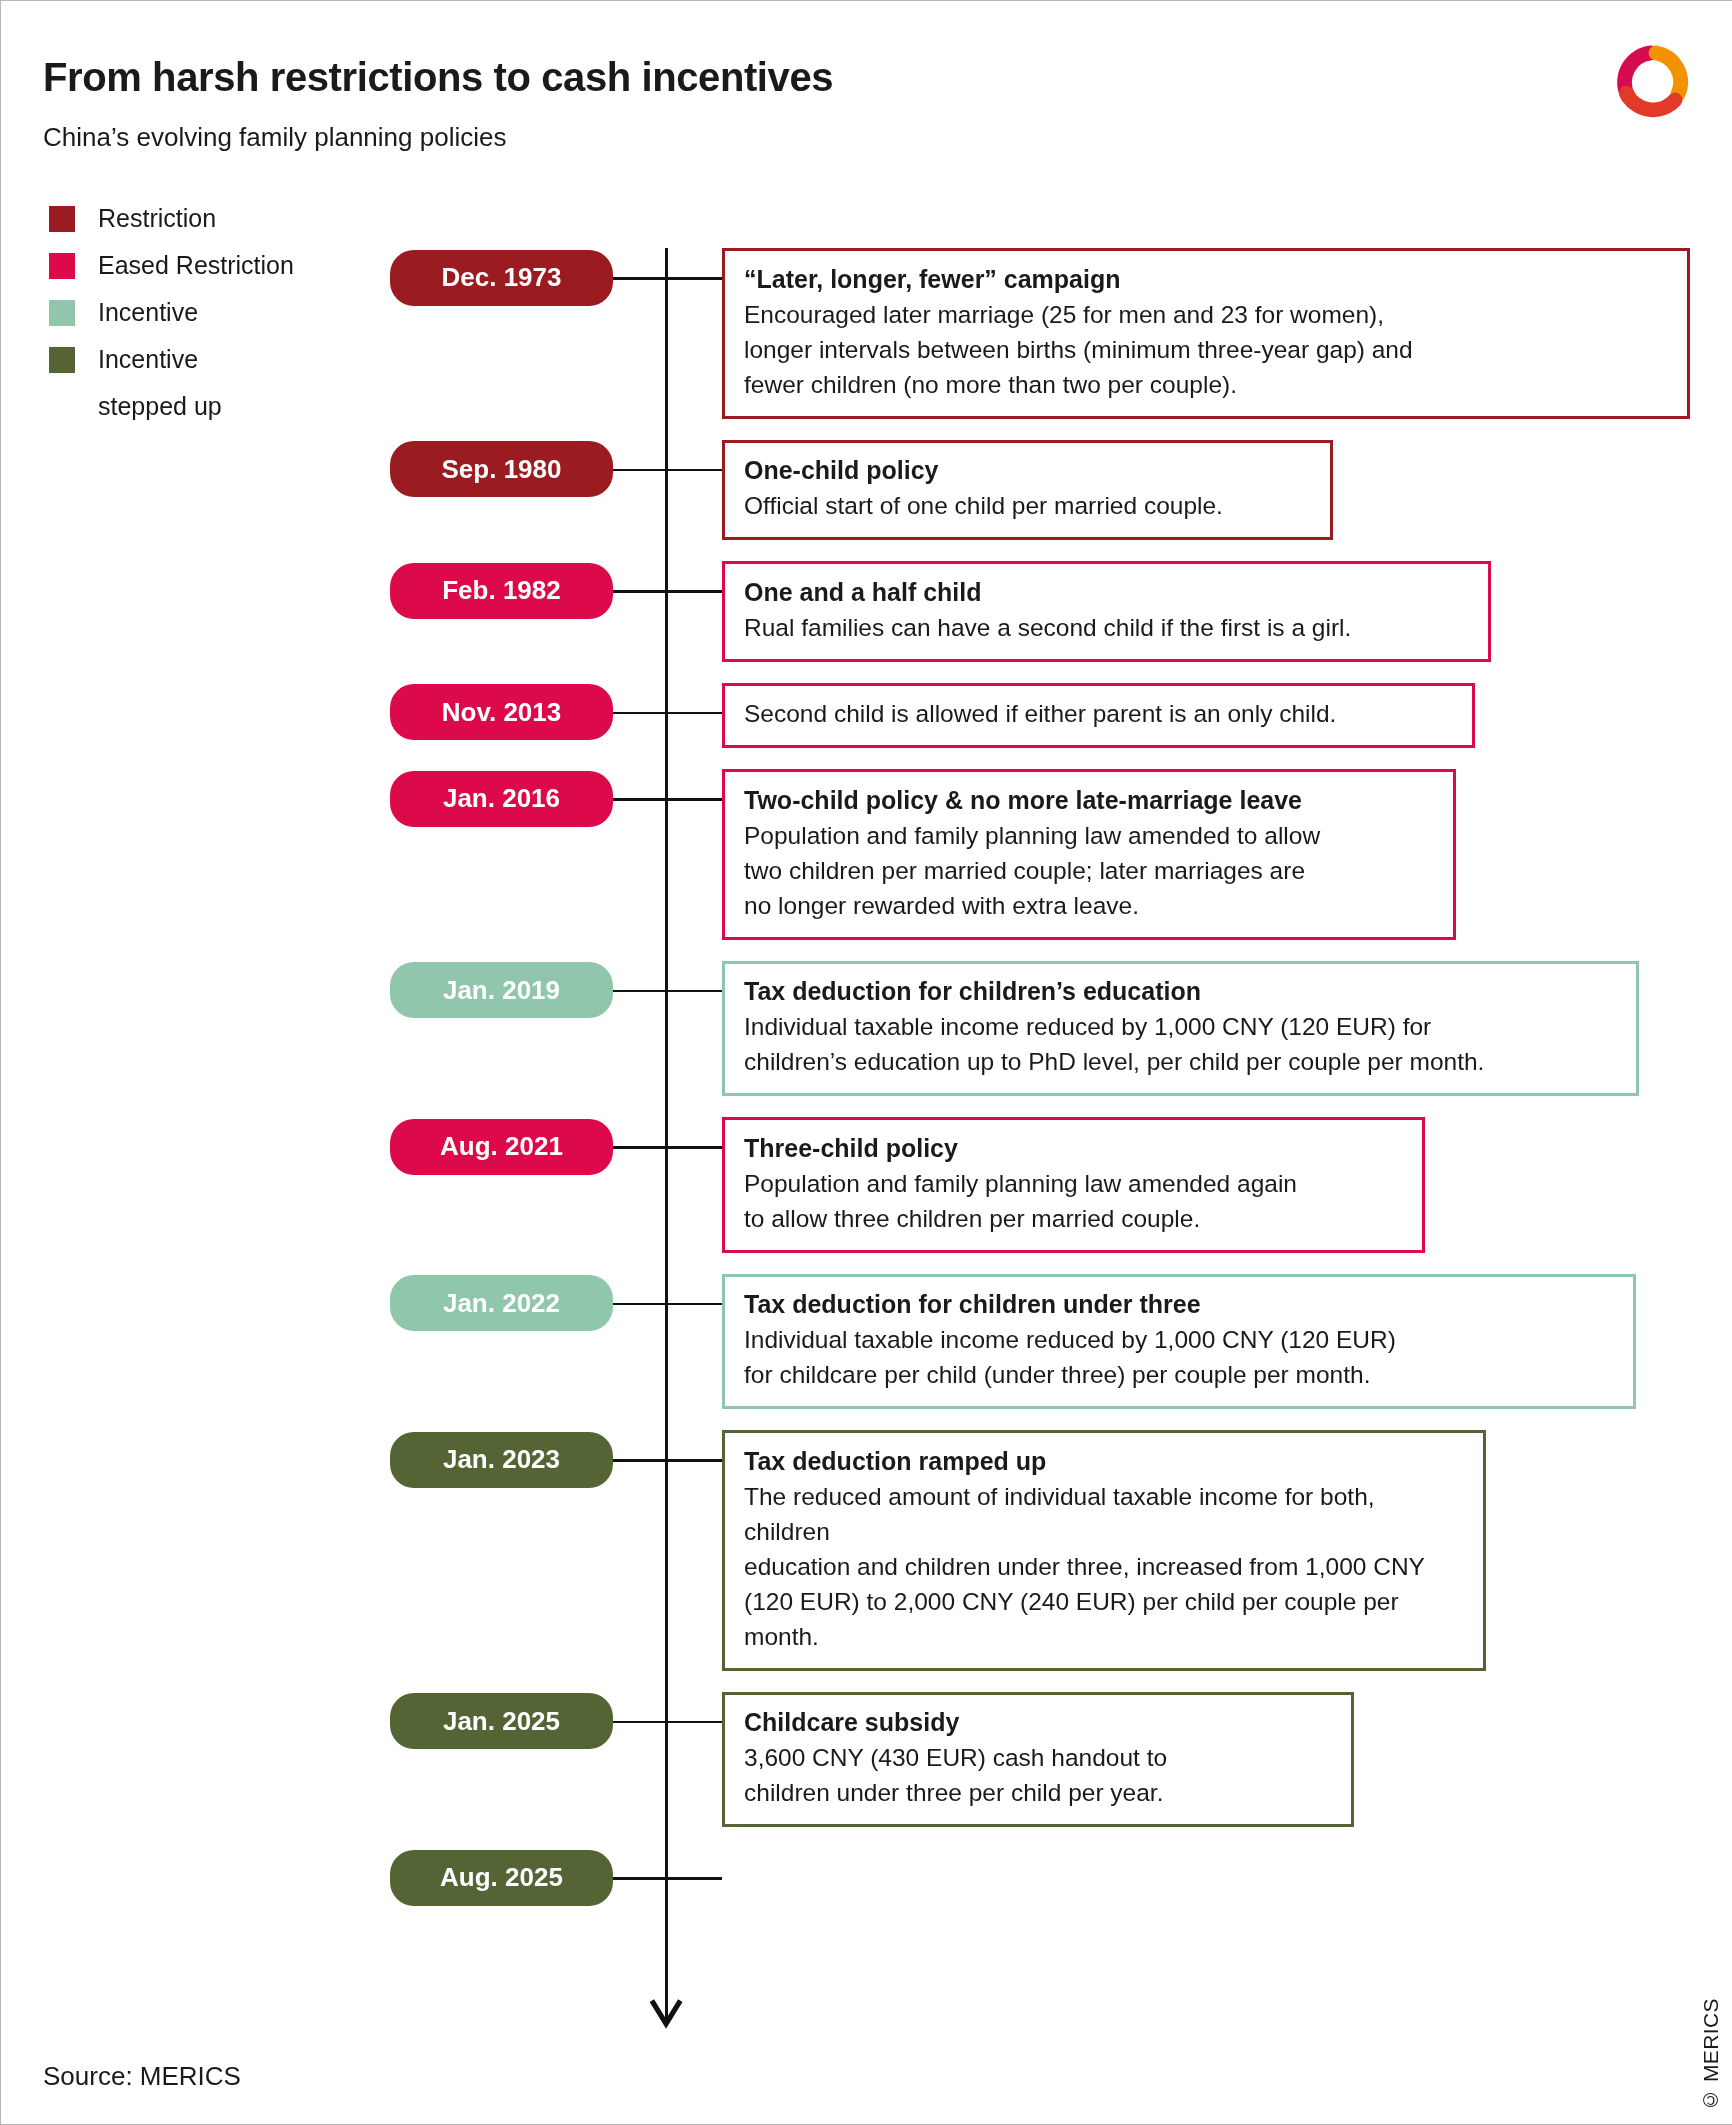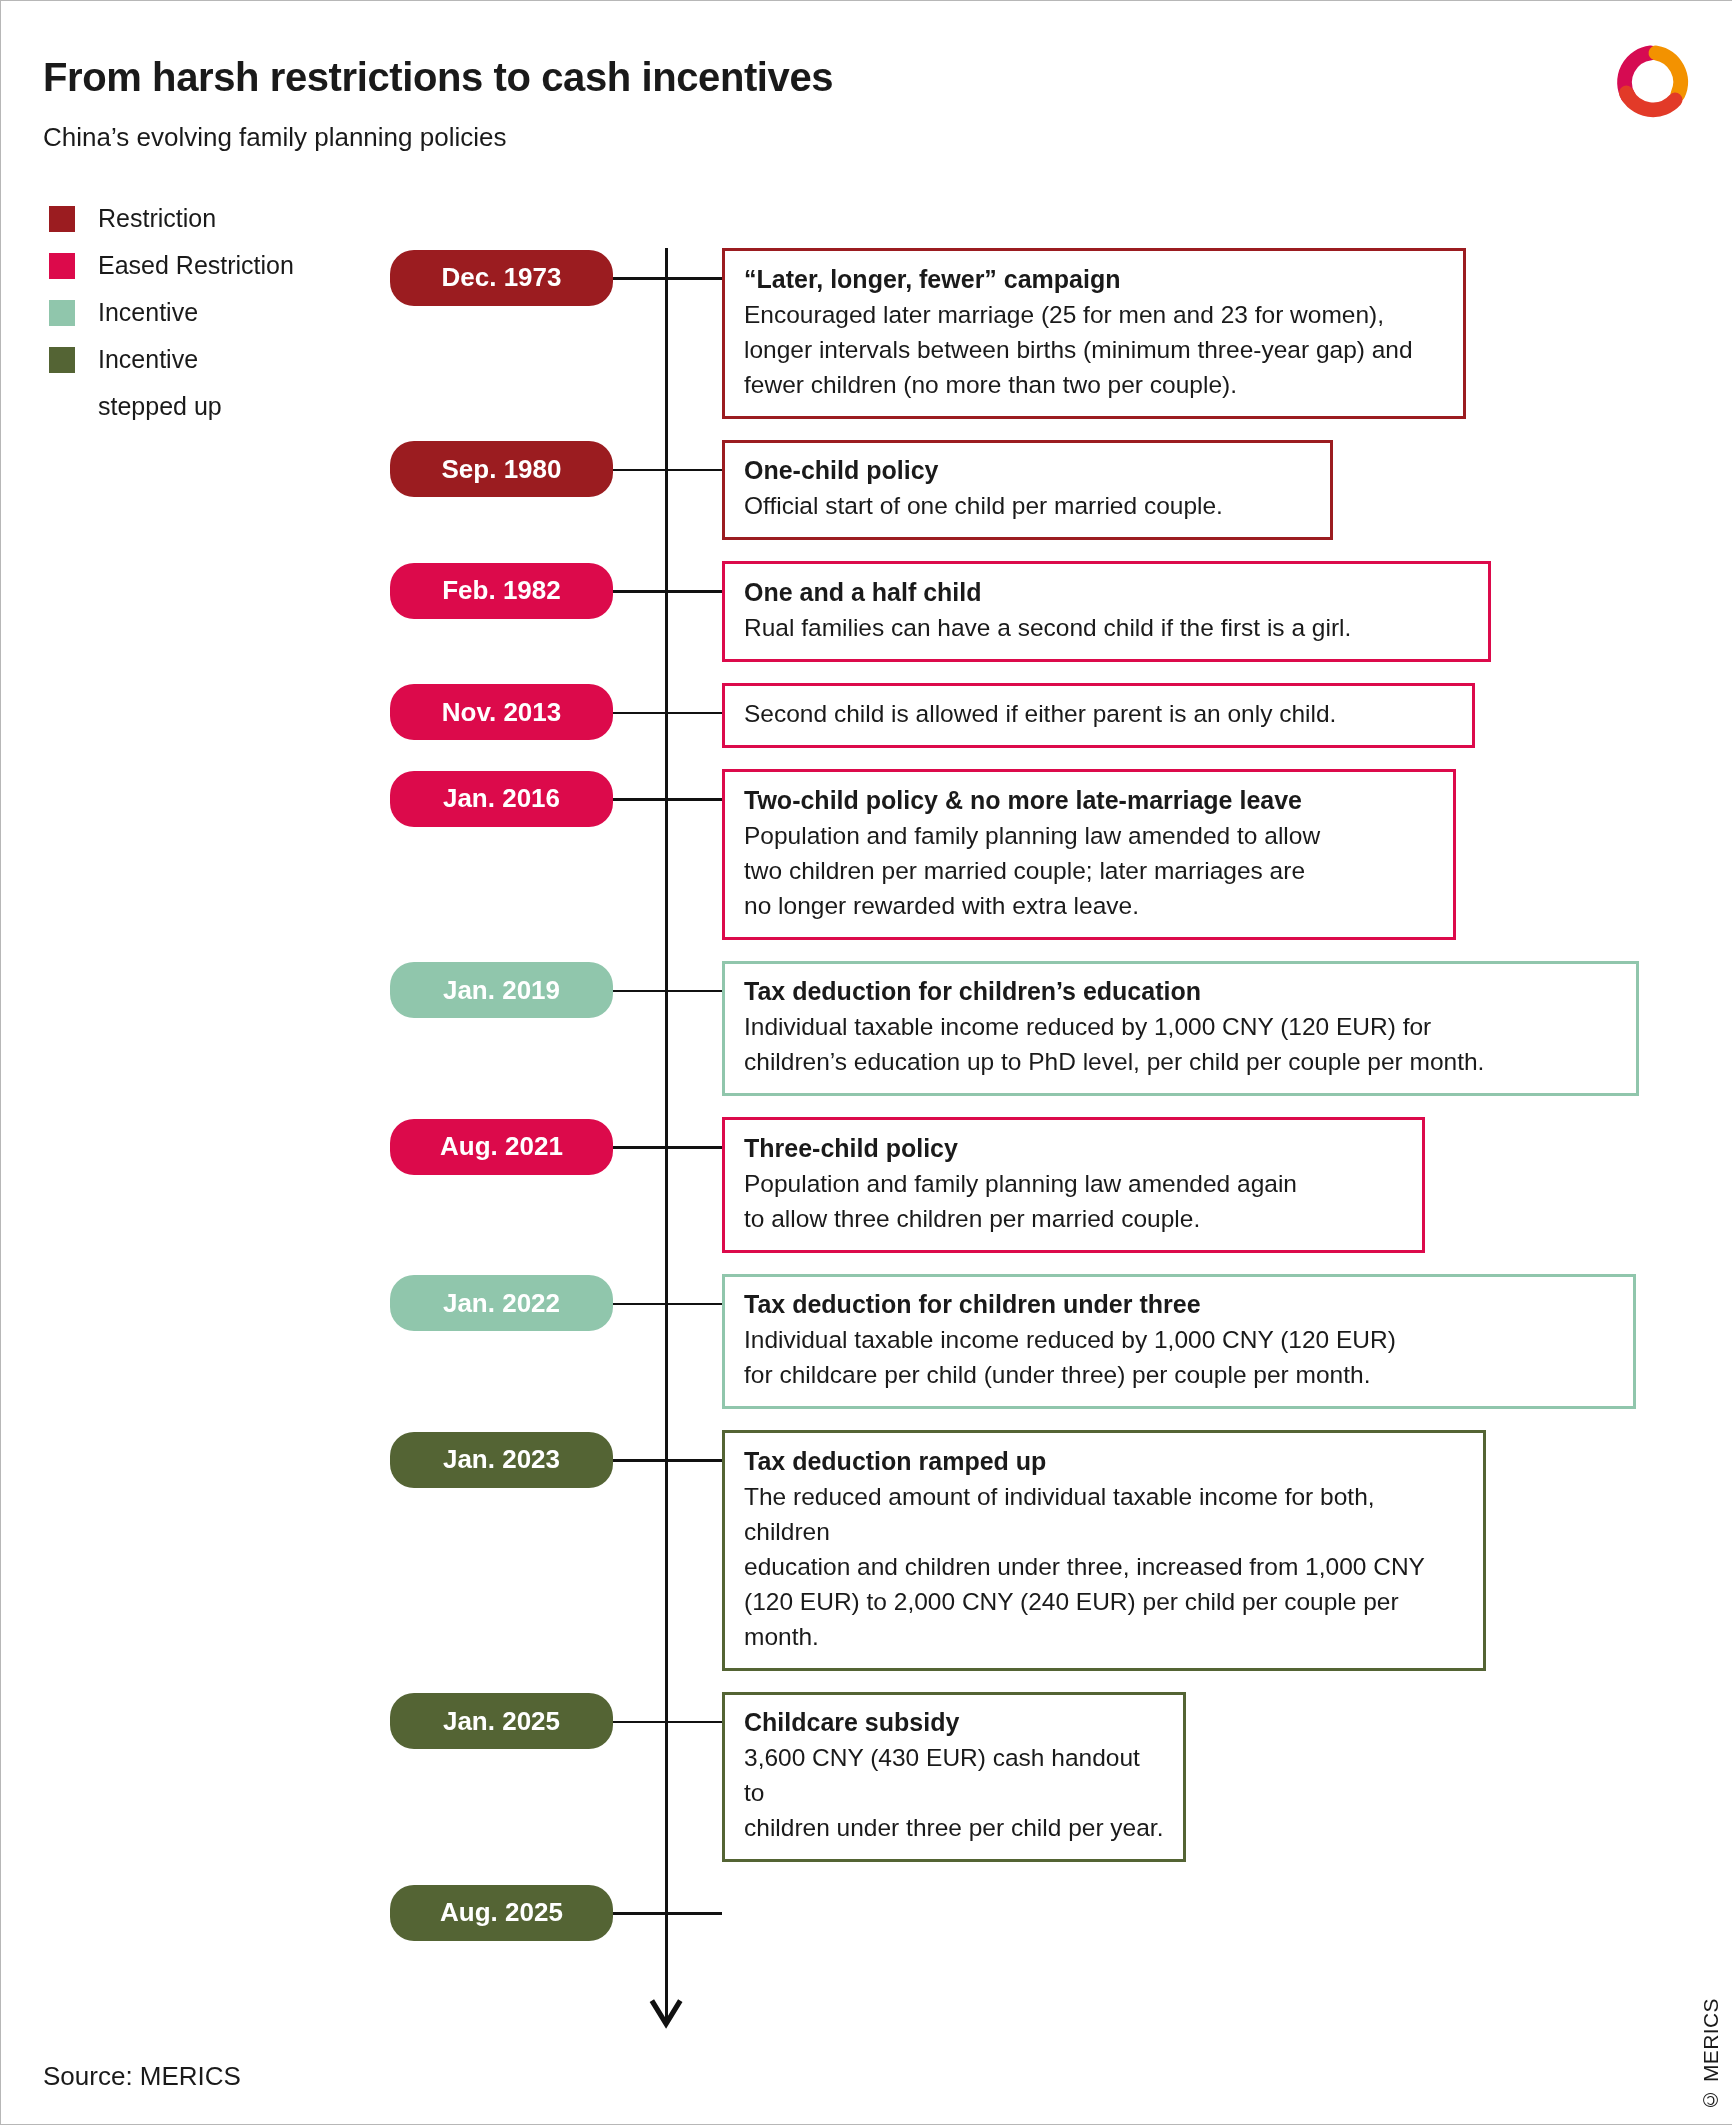"“Later, longer, fewer” campaign" div.event-card { width: 744px -> 968px }
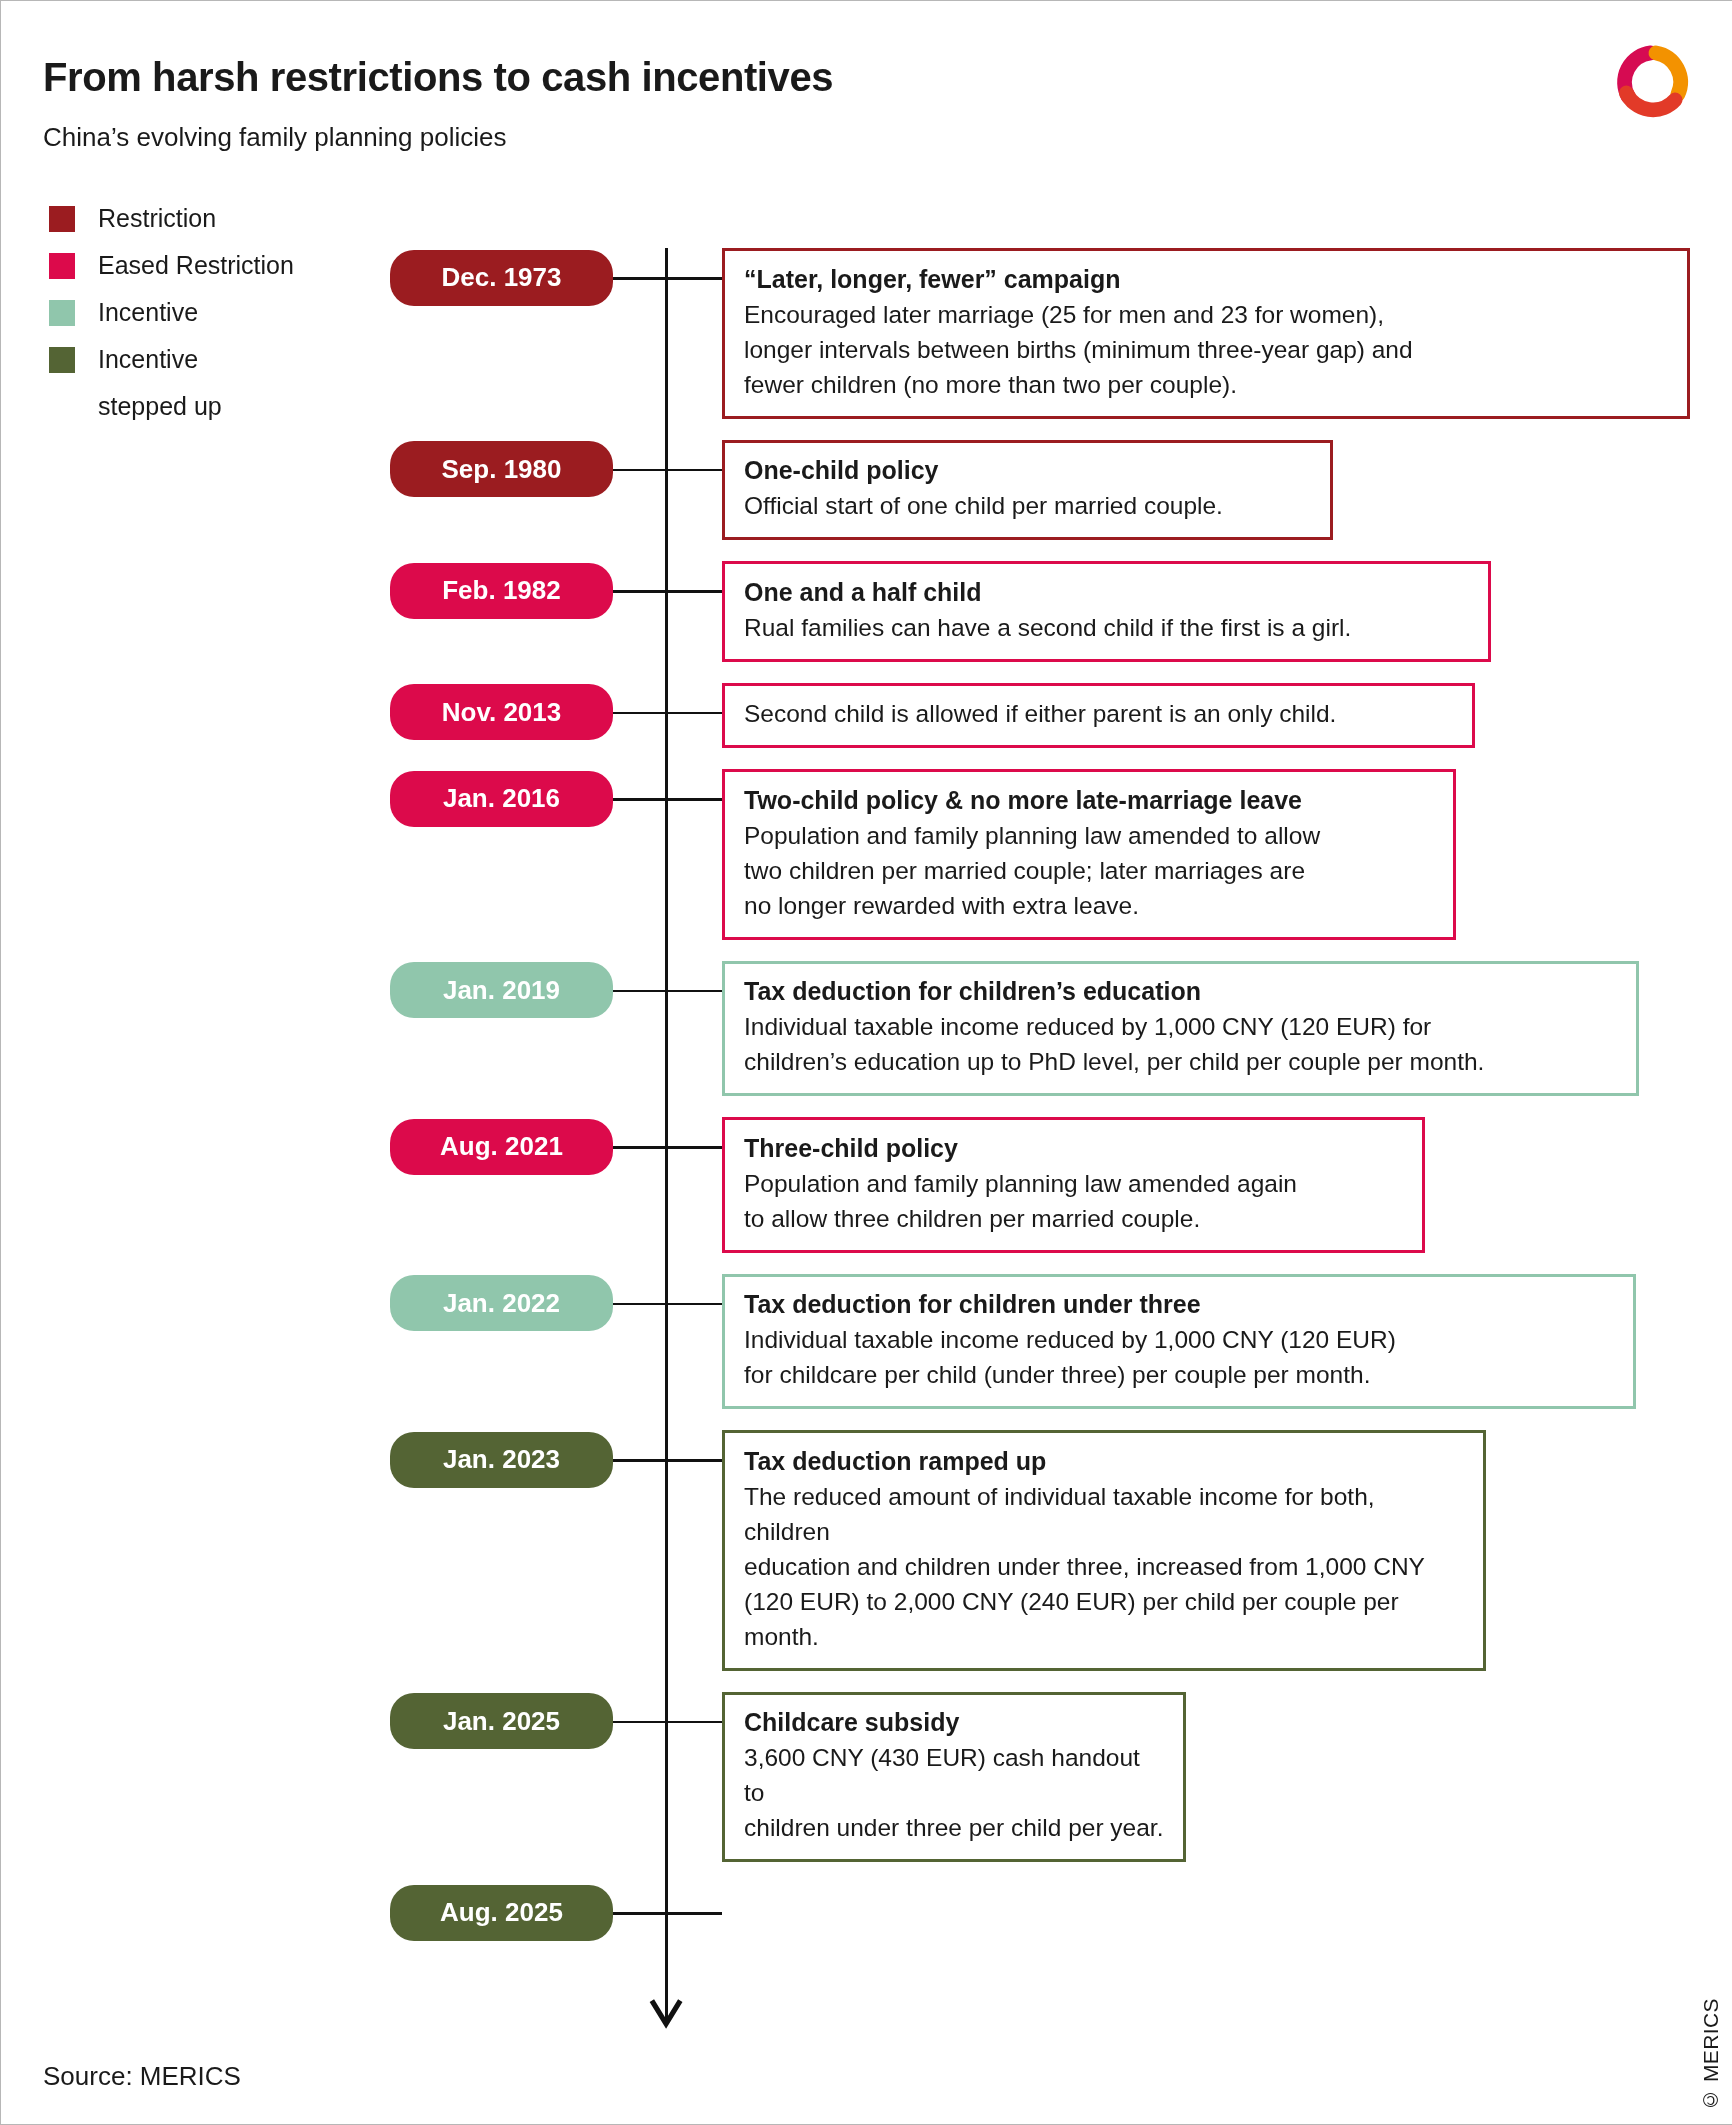"Childcare subsidy" div.event-card { width: 464px -> 632px }
